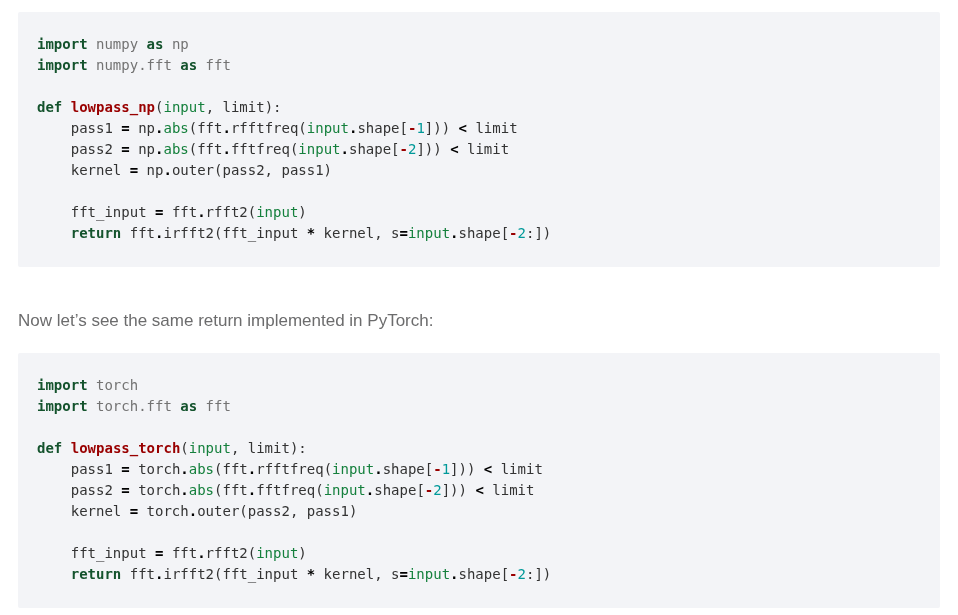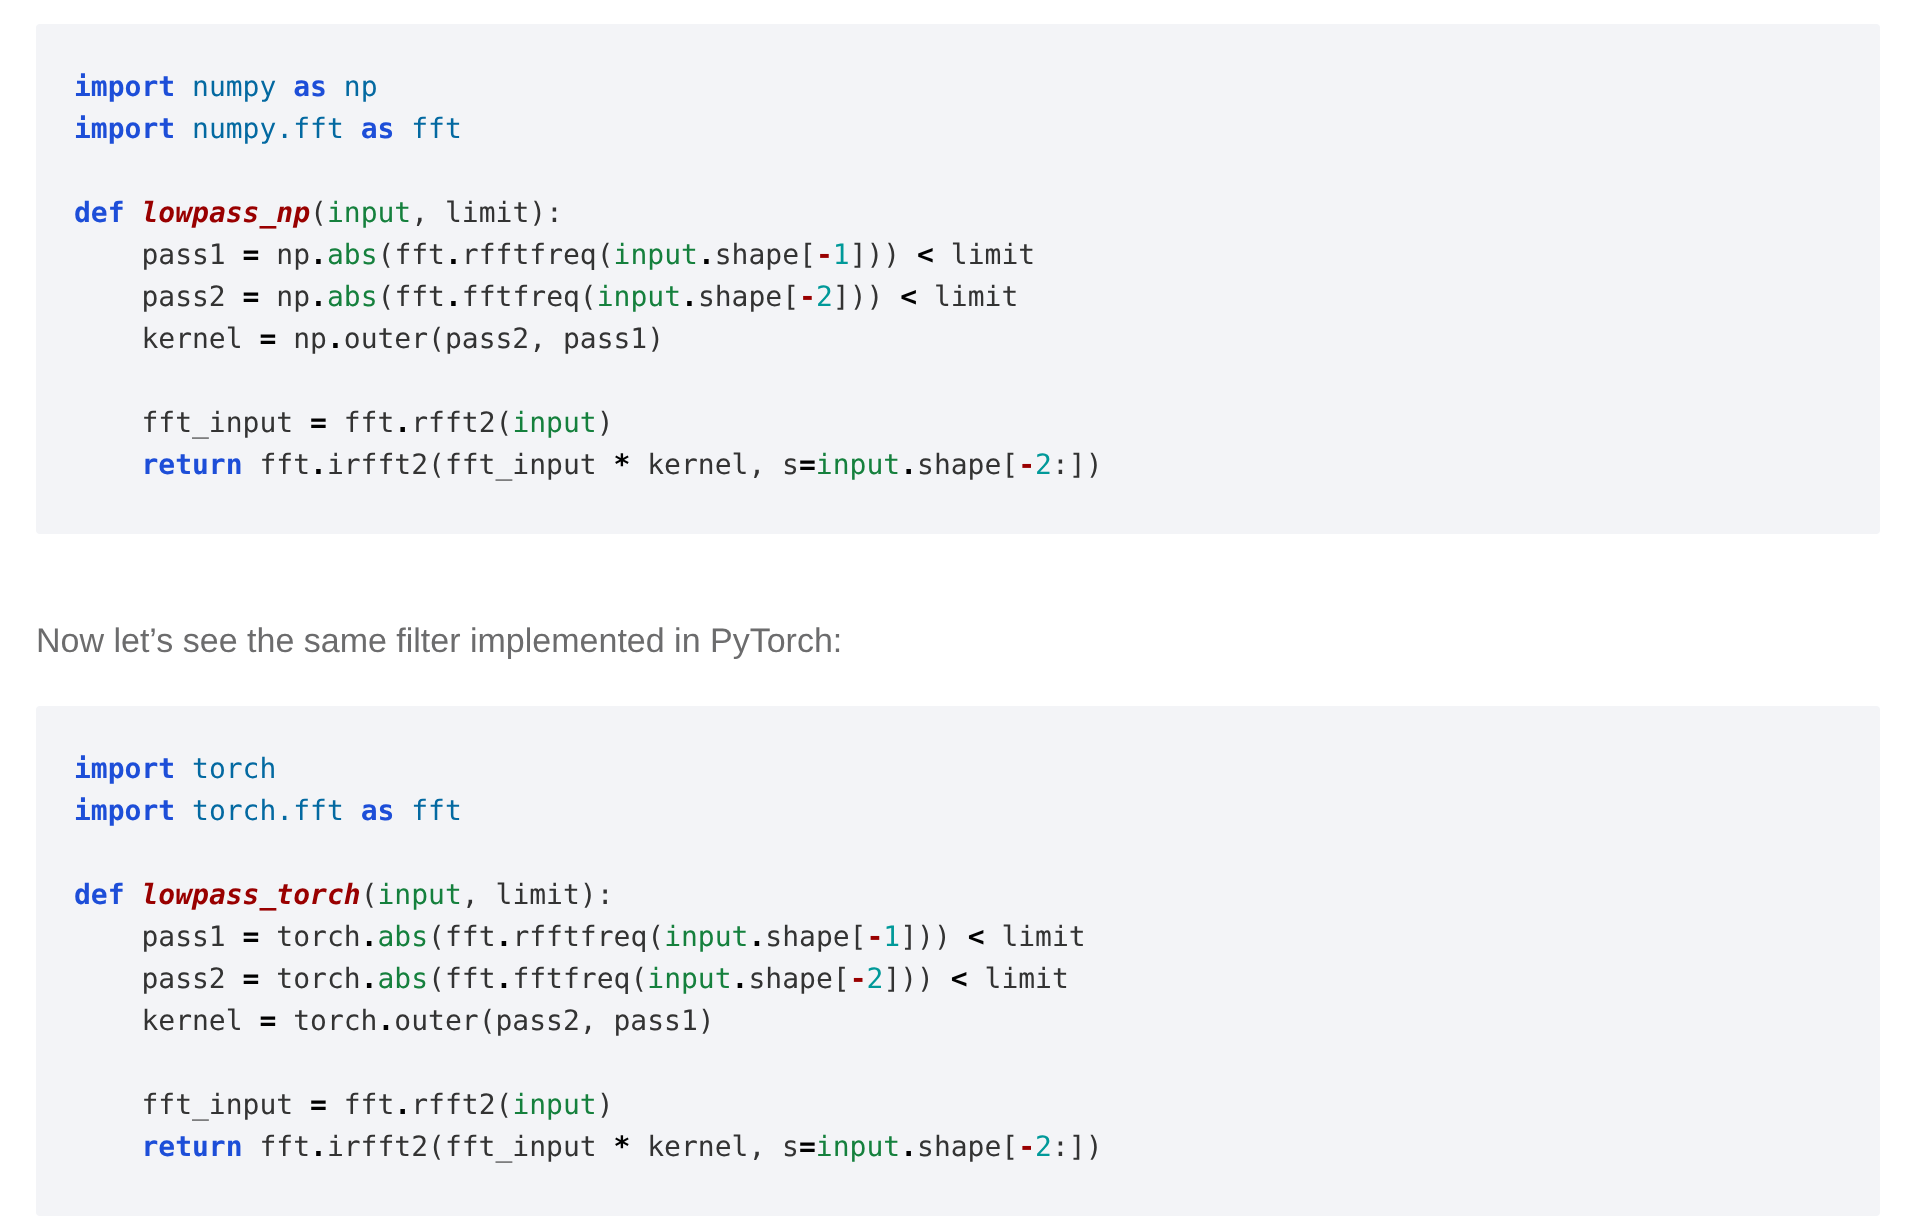"import" .tok-k { color: #1d4ed8 -> #14532d }
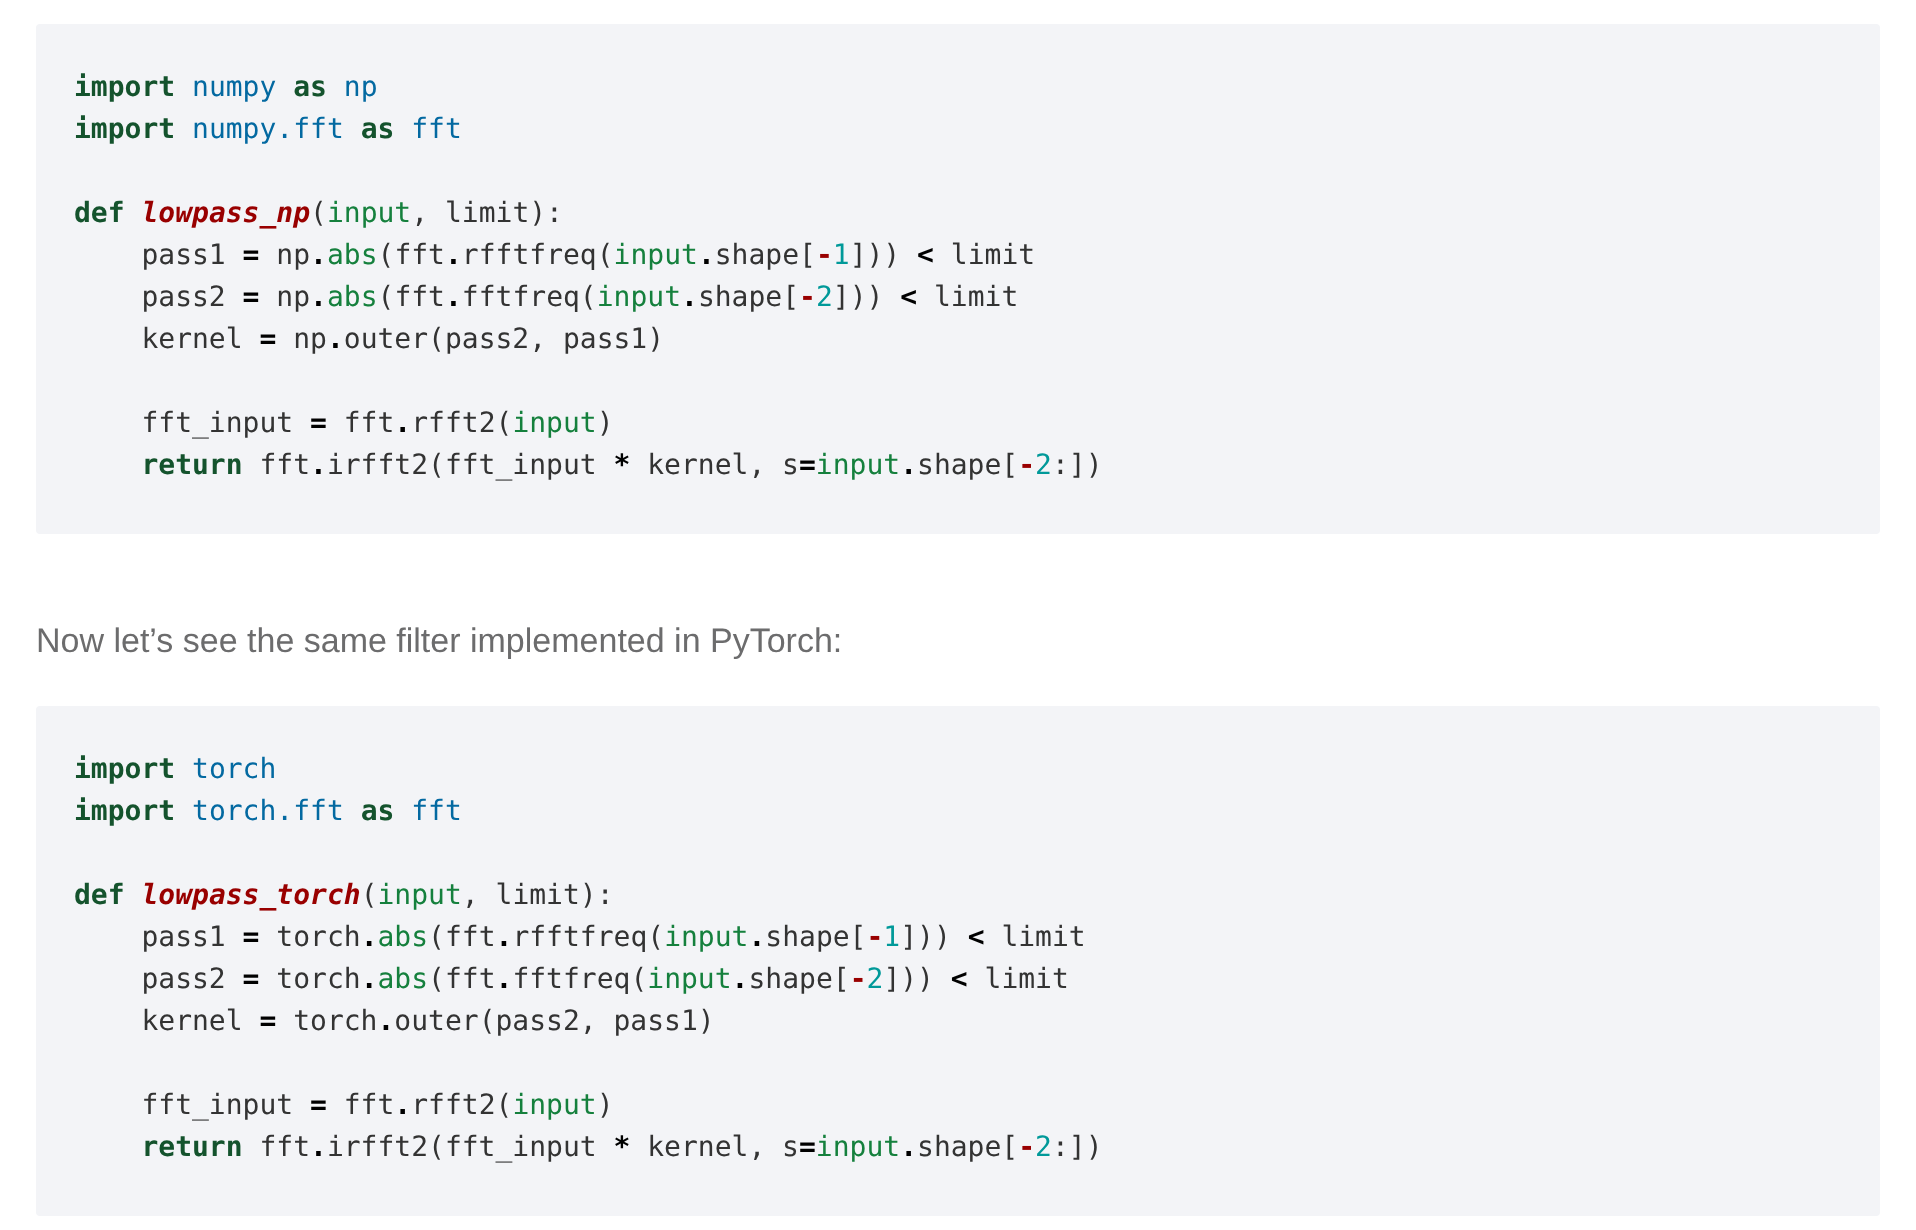"numpy" .tok-nn { color: #0369a1 -> #737373 }
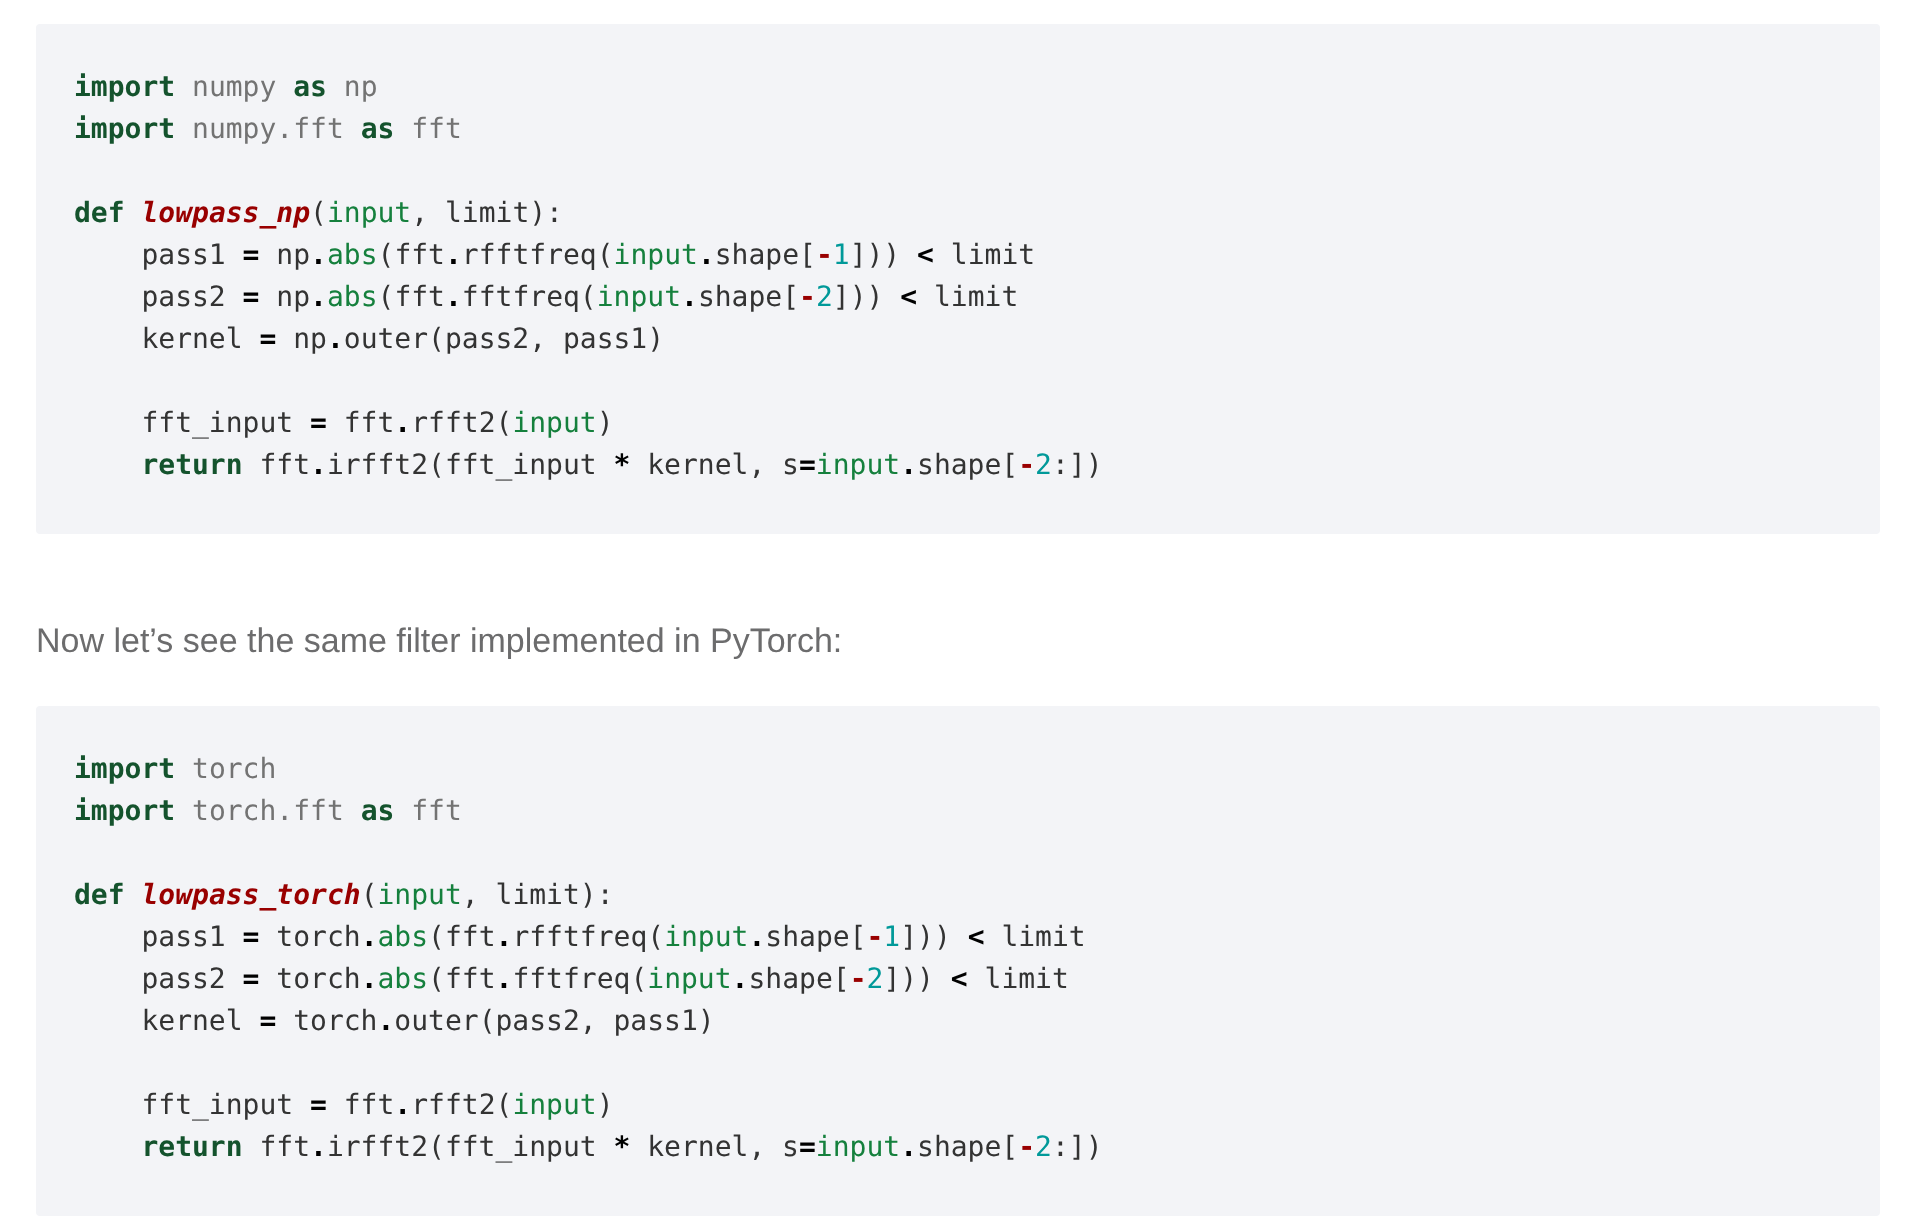"lowpass_np" .tok-nf { font-style: italic -> none }
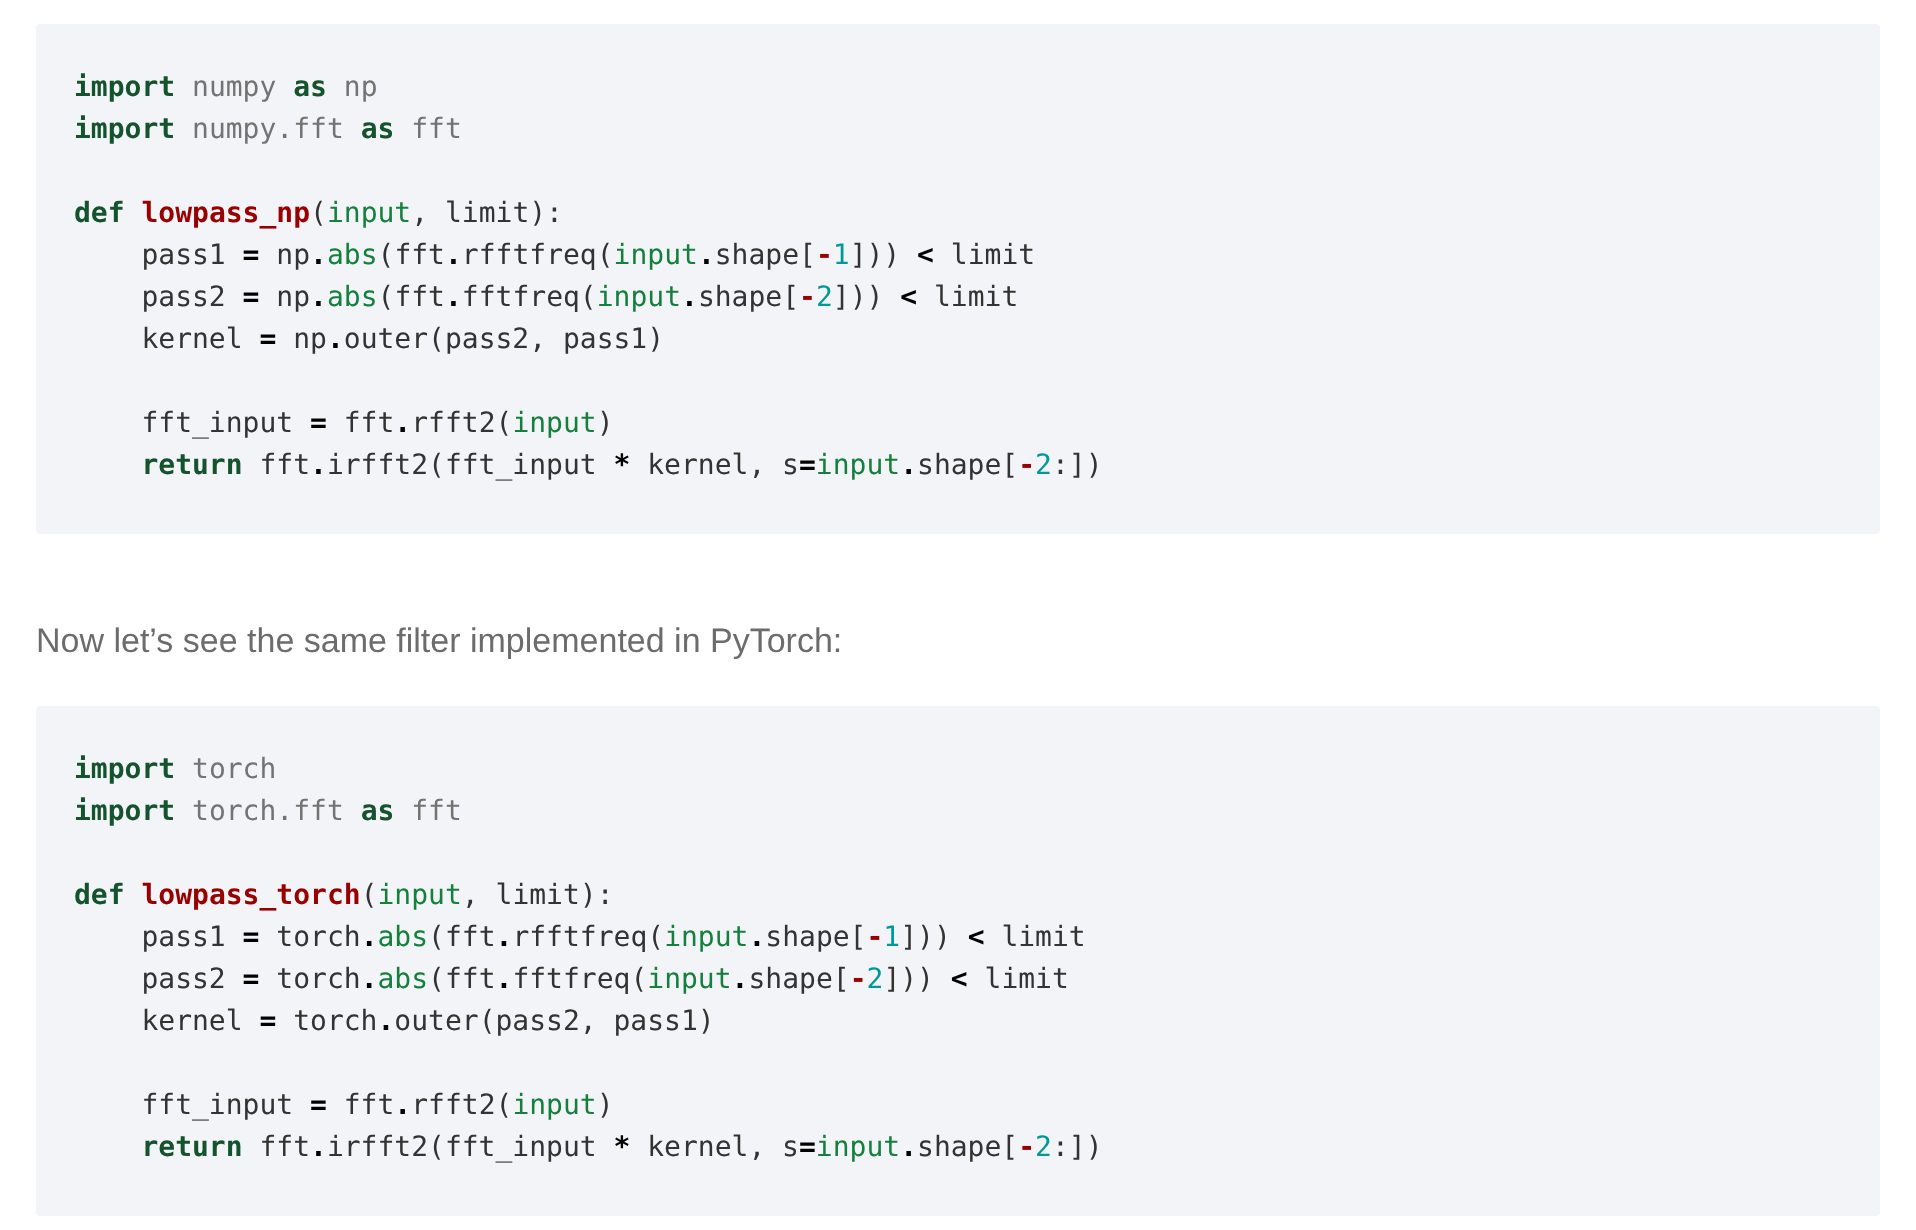"Now let’s see the same" p.prose { text: filter -> return }
